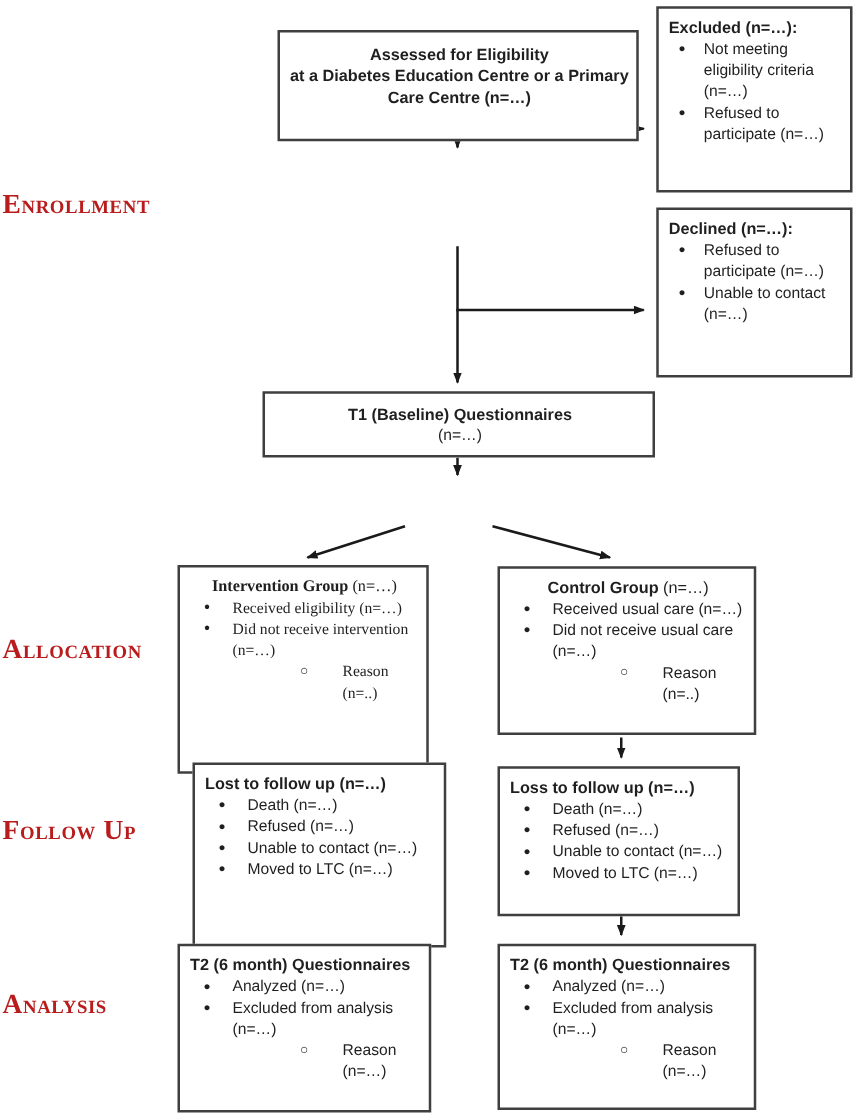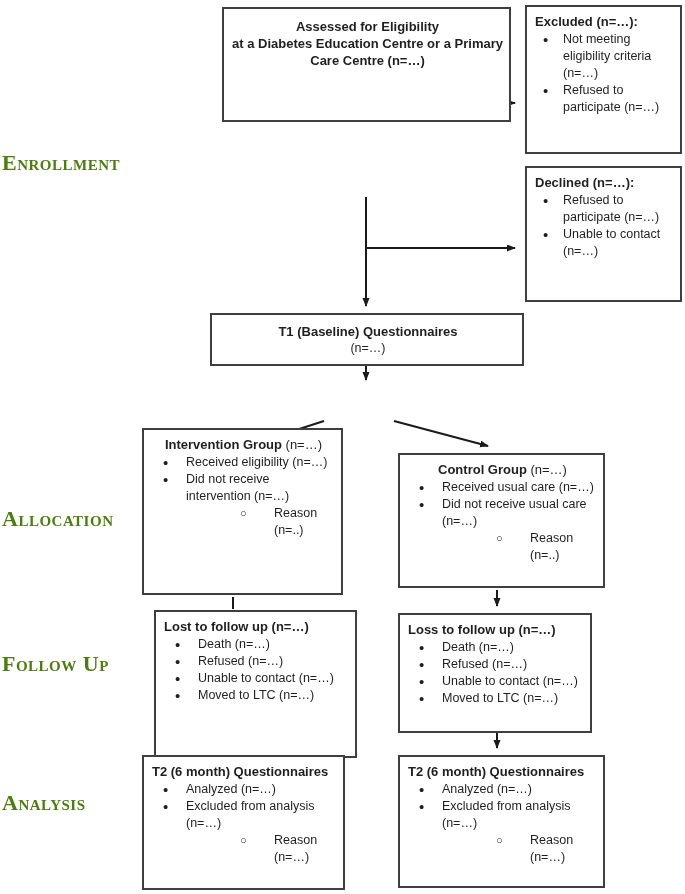"Assessed for Eligibility" div.box { height: 115px -> 89px; top: 7px -> 24px }
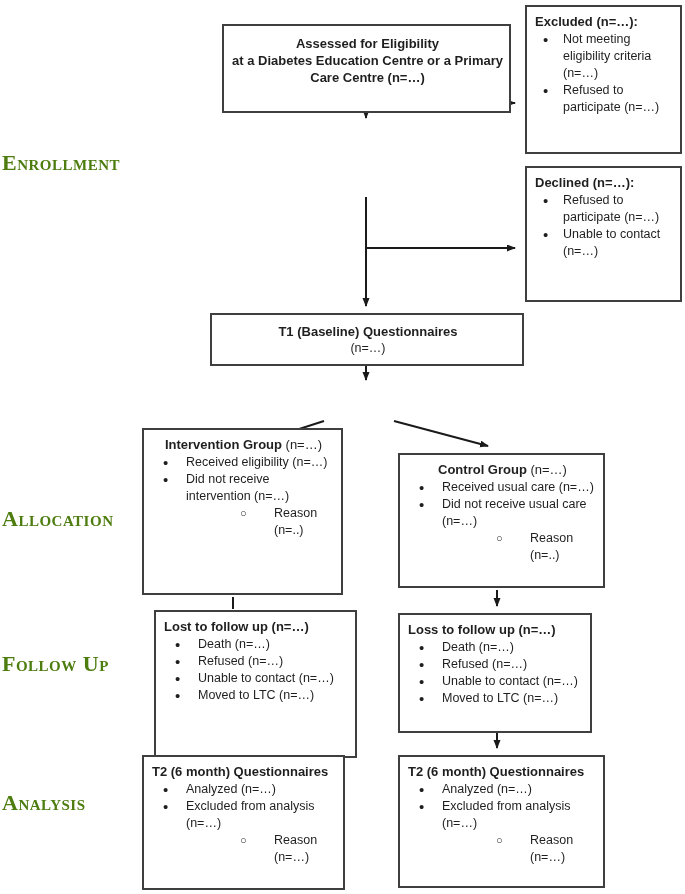"Enrollment" .stage { color: #4d7c0f -> #b91c1c }
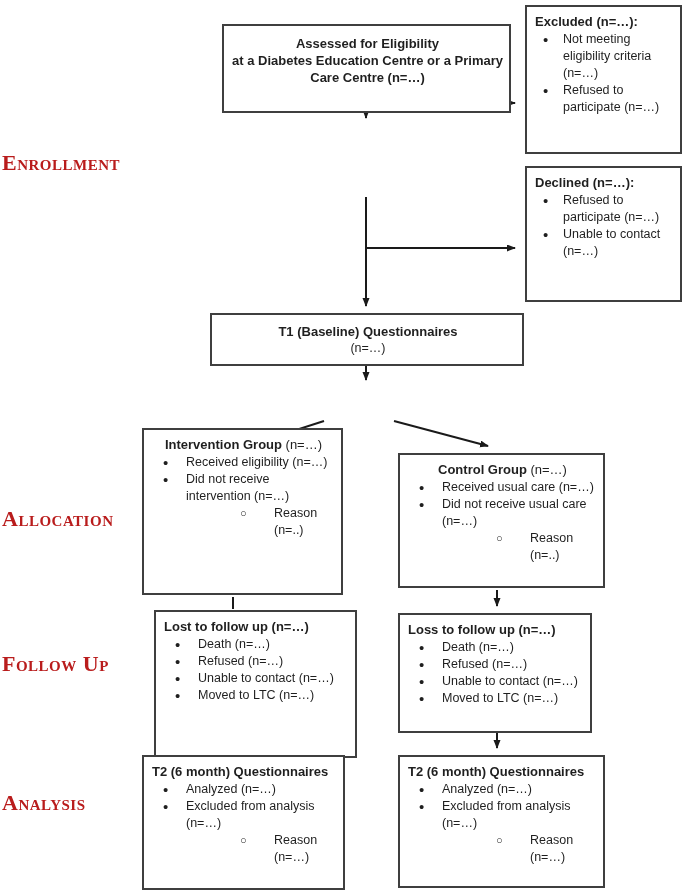"Intervention Group (n=…)" div.box { font-family: none -> Liberation Serif, serif; top: 428px -> 452px }
